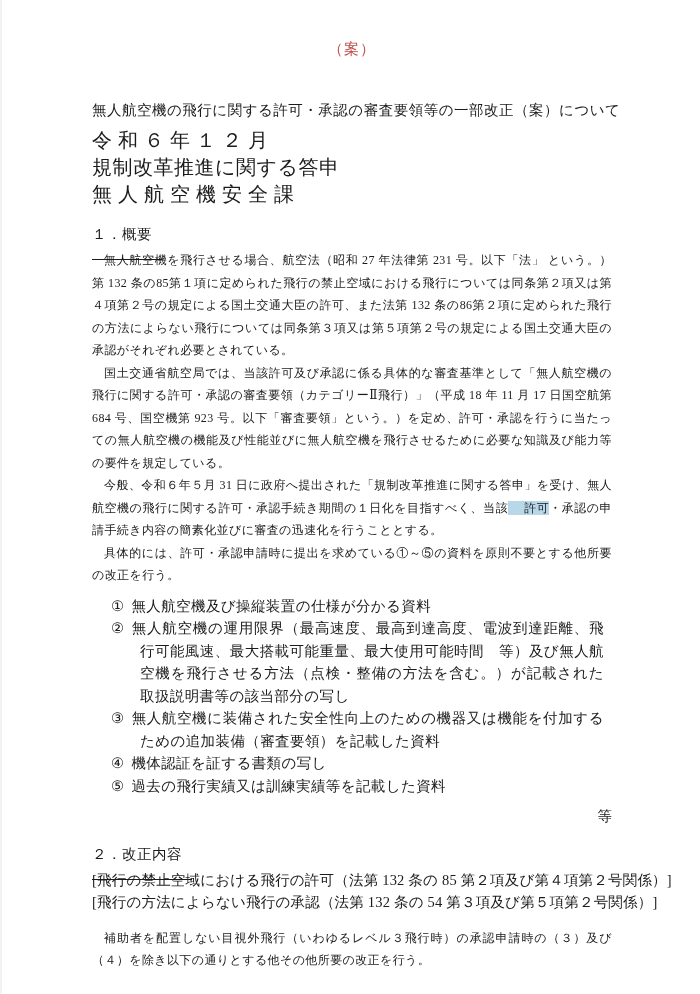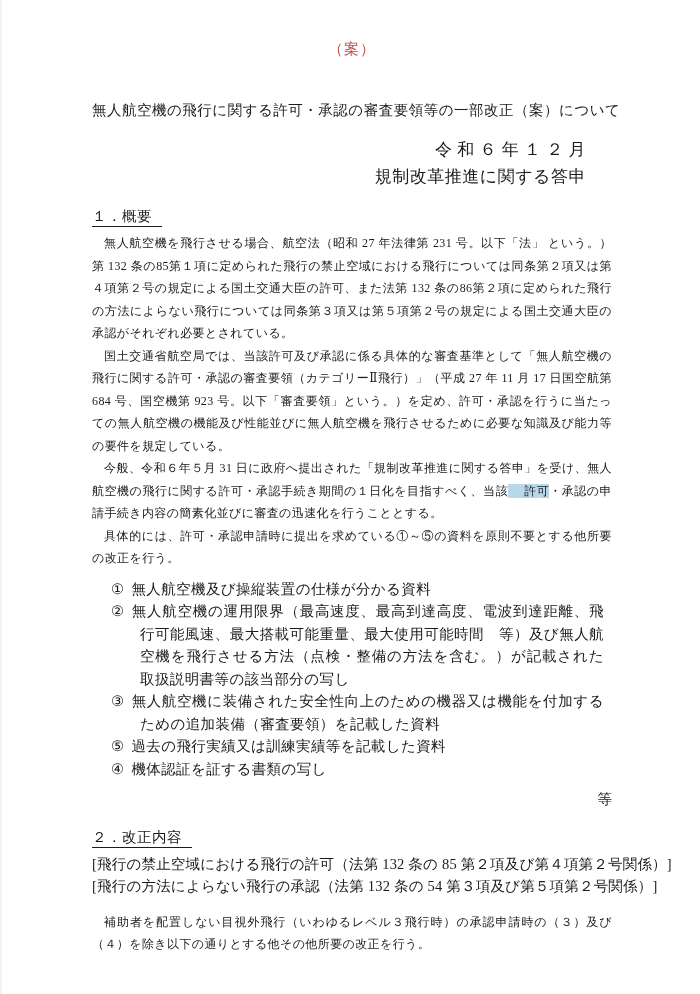"無人航空機の飛行に関する許可・承認の審査要領等の一部改正（案）について" .doc-title { margin-bottom: 16px -> 7px }
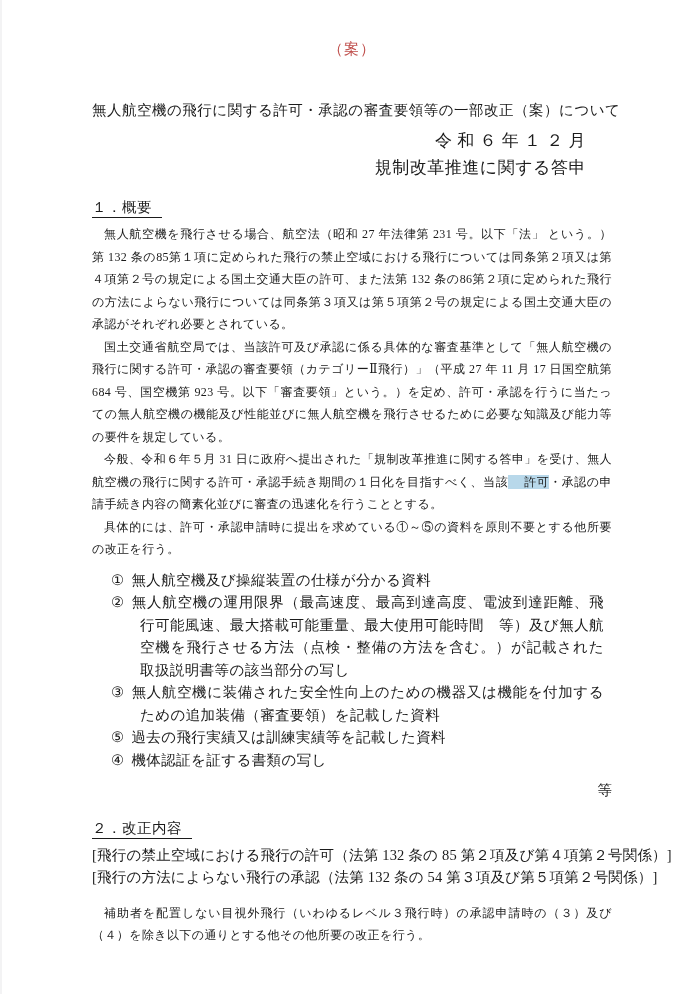"令 和 ６ 年 １" .byline { font-size: 17px -> 20px; text-align: right -> none }
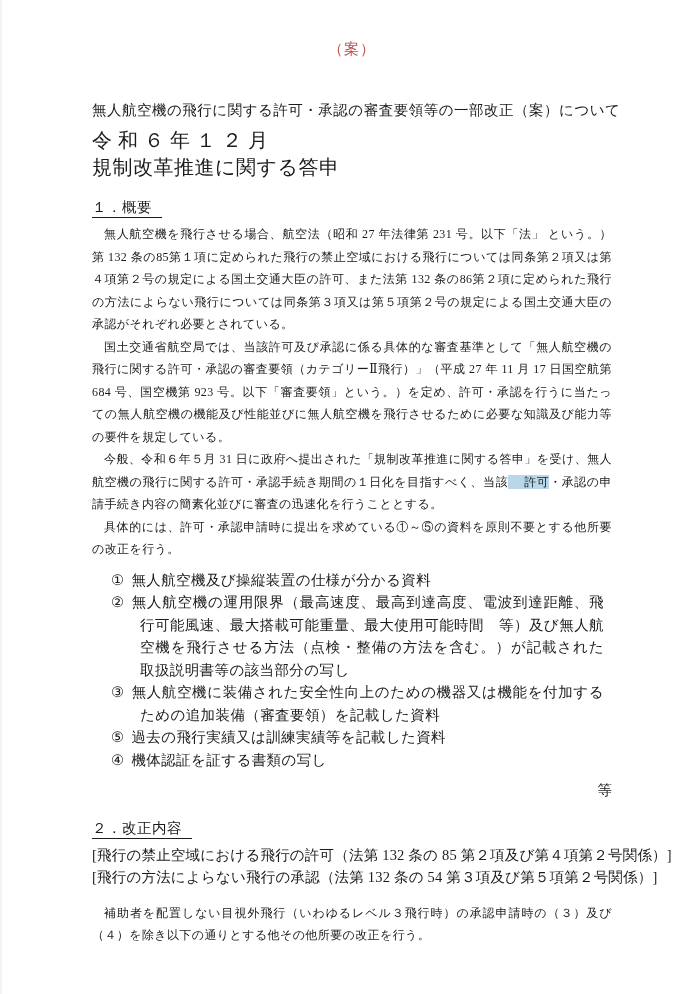"無 人 航 空 機" div { html: none -> <div>無 人 航 空 機 安 全 課</div> }
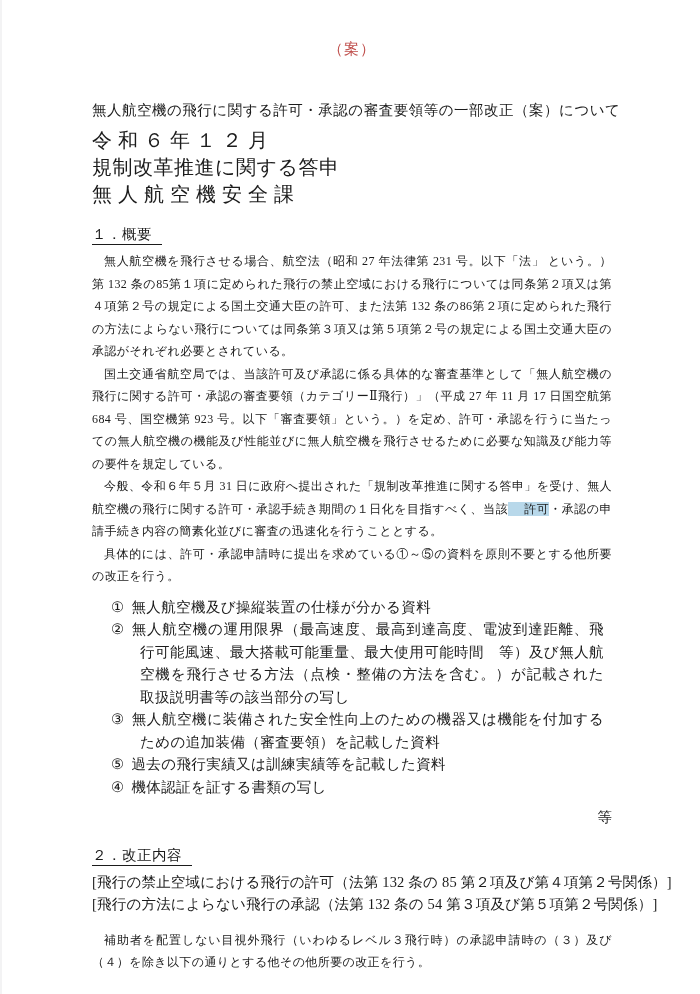"１．概要" .sec-heading .u { font-family: Liberation Mono, monospace -> none; padding-bottom: 1px -> 17px }
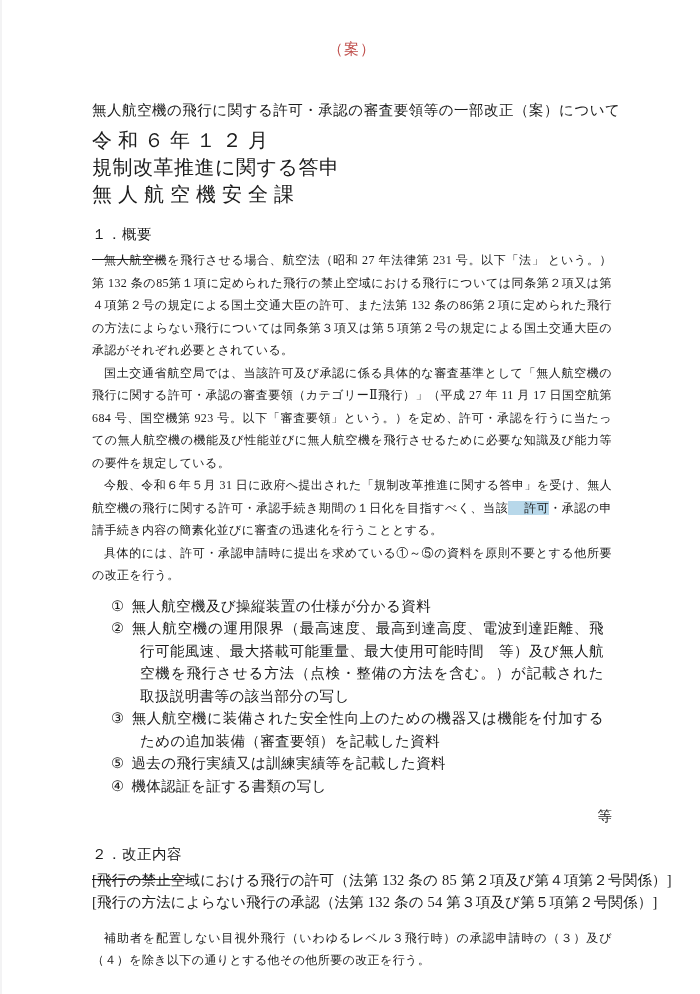"国土交通省航空局では、当該許可及び承認に係る具体的な審査基準として「無人航空機の" div.para { text: 27 -> 18 }
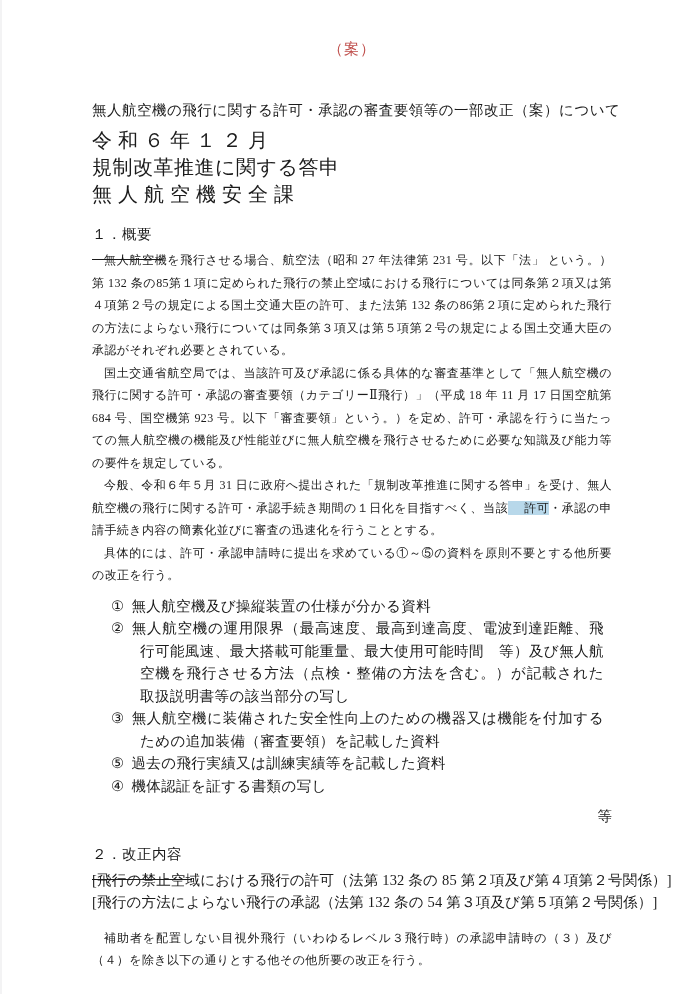"⑤ 過去の飛行実績又は訓練実績等を記載した資料" li.list-item { order: before "④ 機体認証を証する書類の写し" -> after "④ 機体認証を証する書類の写し" }
